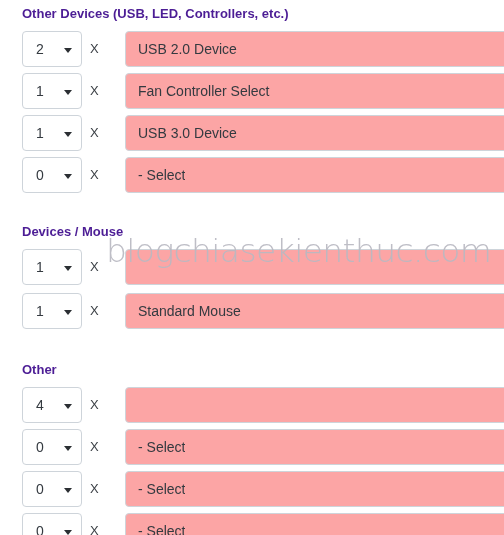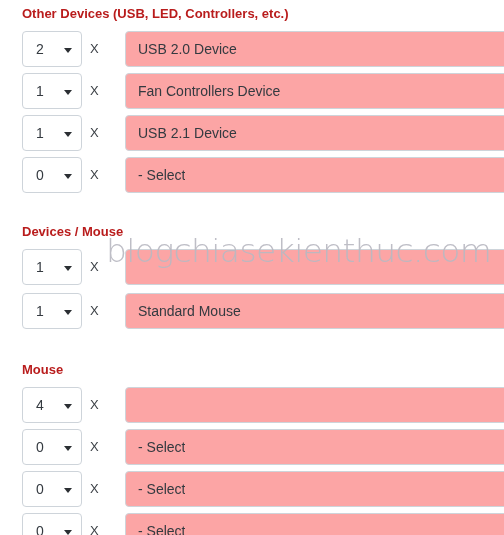"Other Devices (USB, LED, Controllers," .section-title { color: #b91c1c -> #4c1d95 }
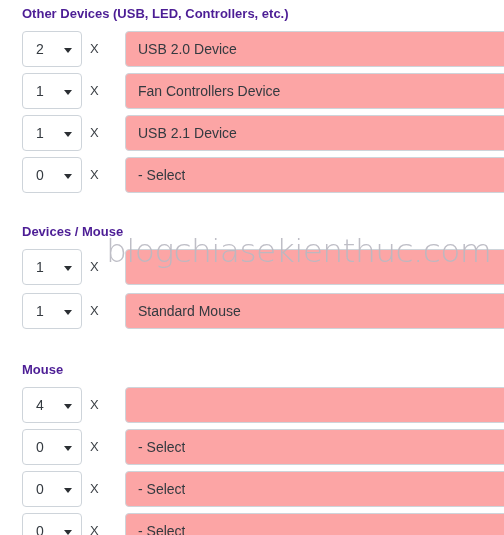"Fan Controllers Device" span.val { text: Controllers Device -> Controller Select }
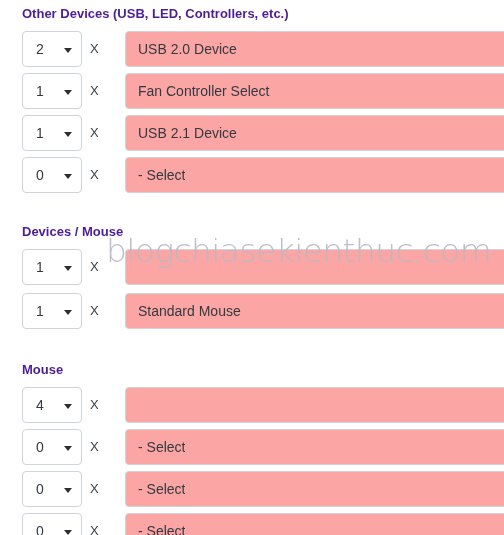"USB 2.1 Device" span.val { text: 2.1 -> 3.0 }
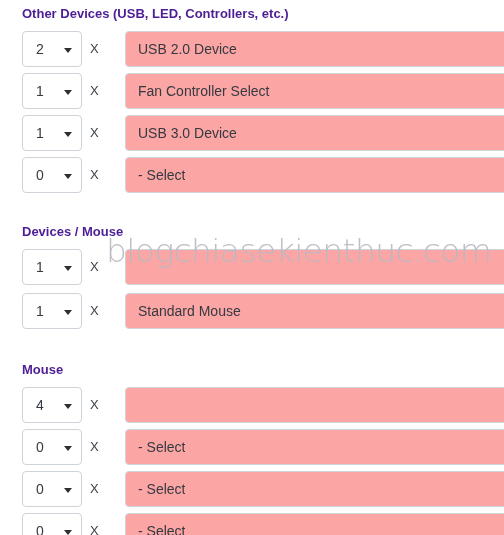"Mouse" div.section-title { text: Mouse -> Other }
